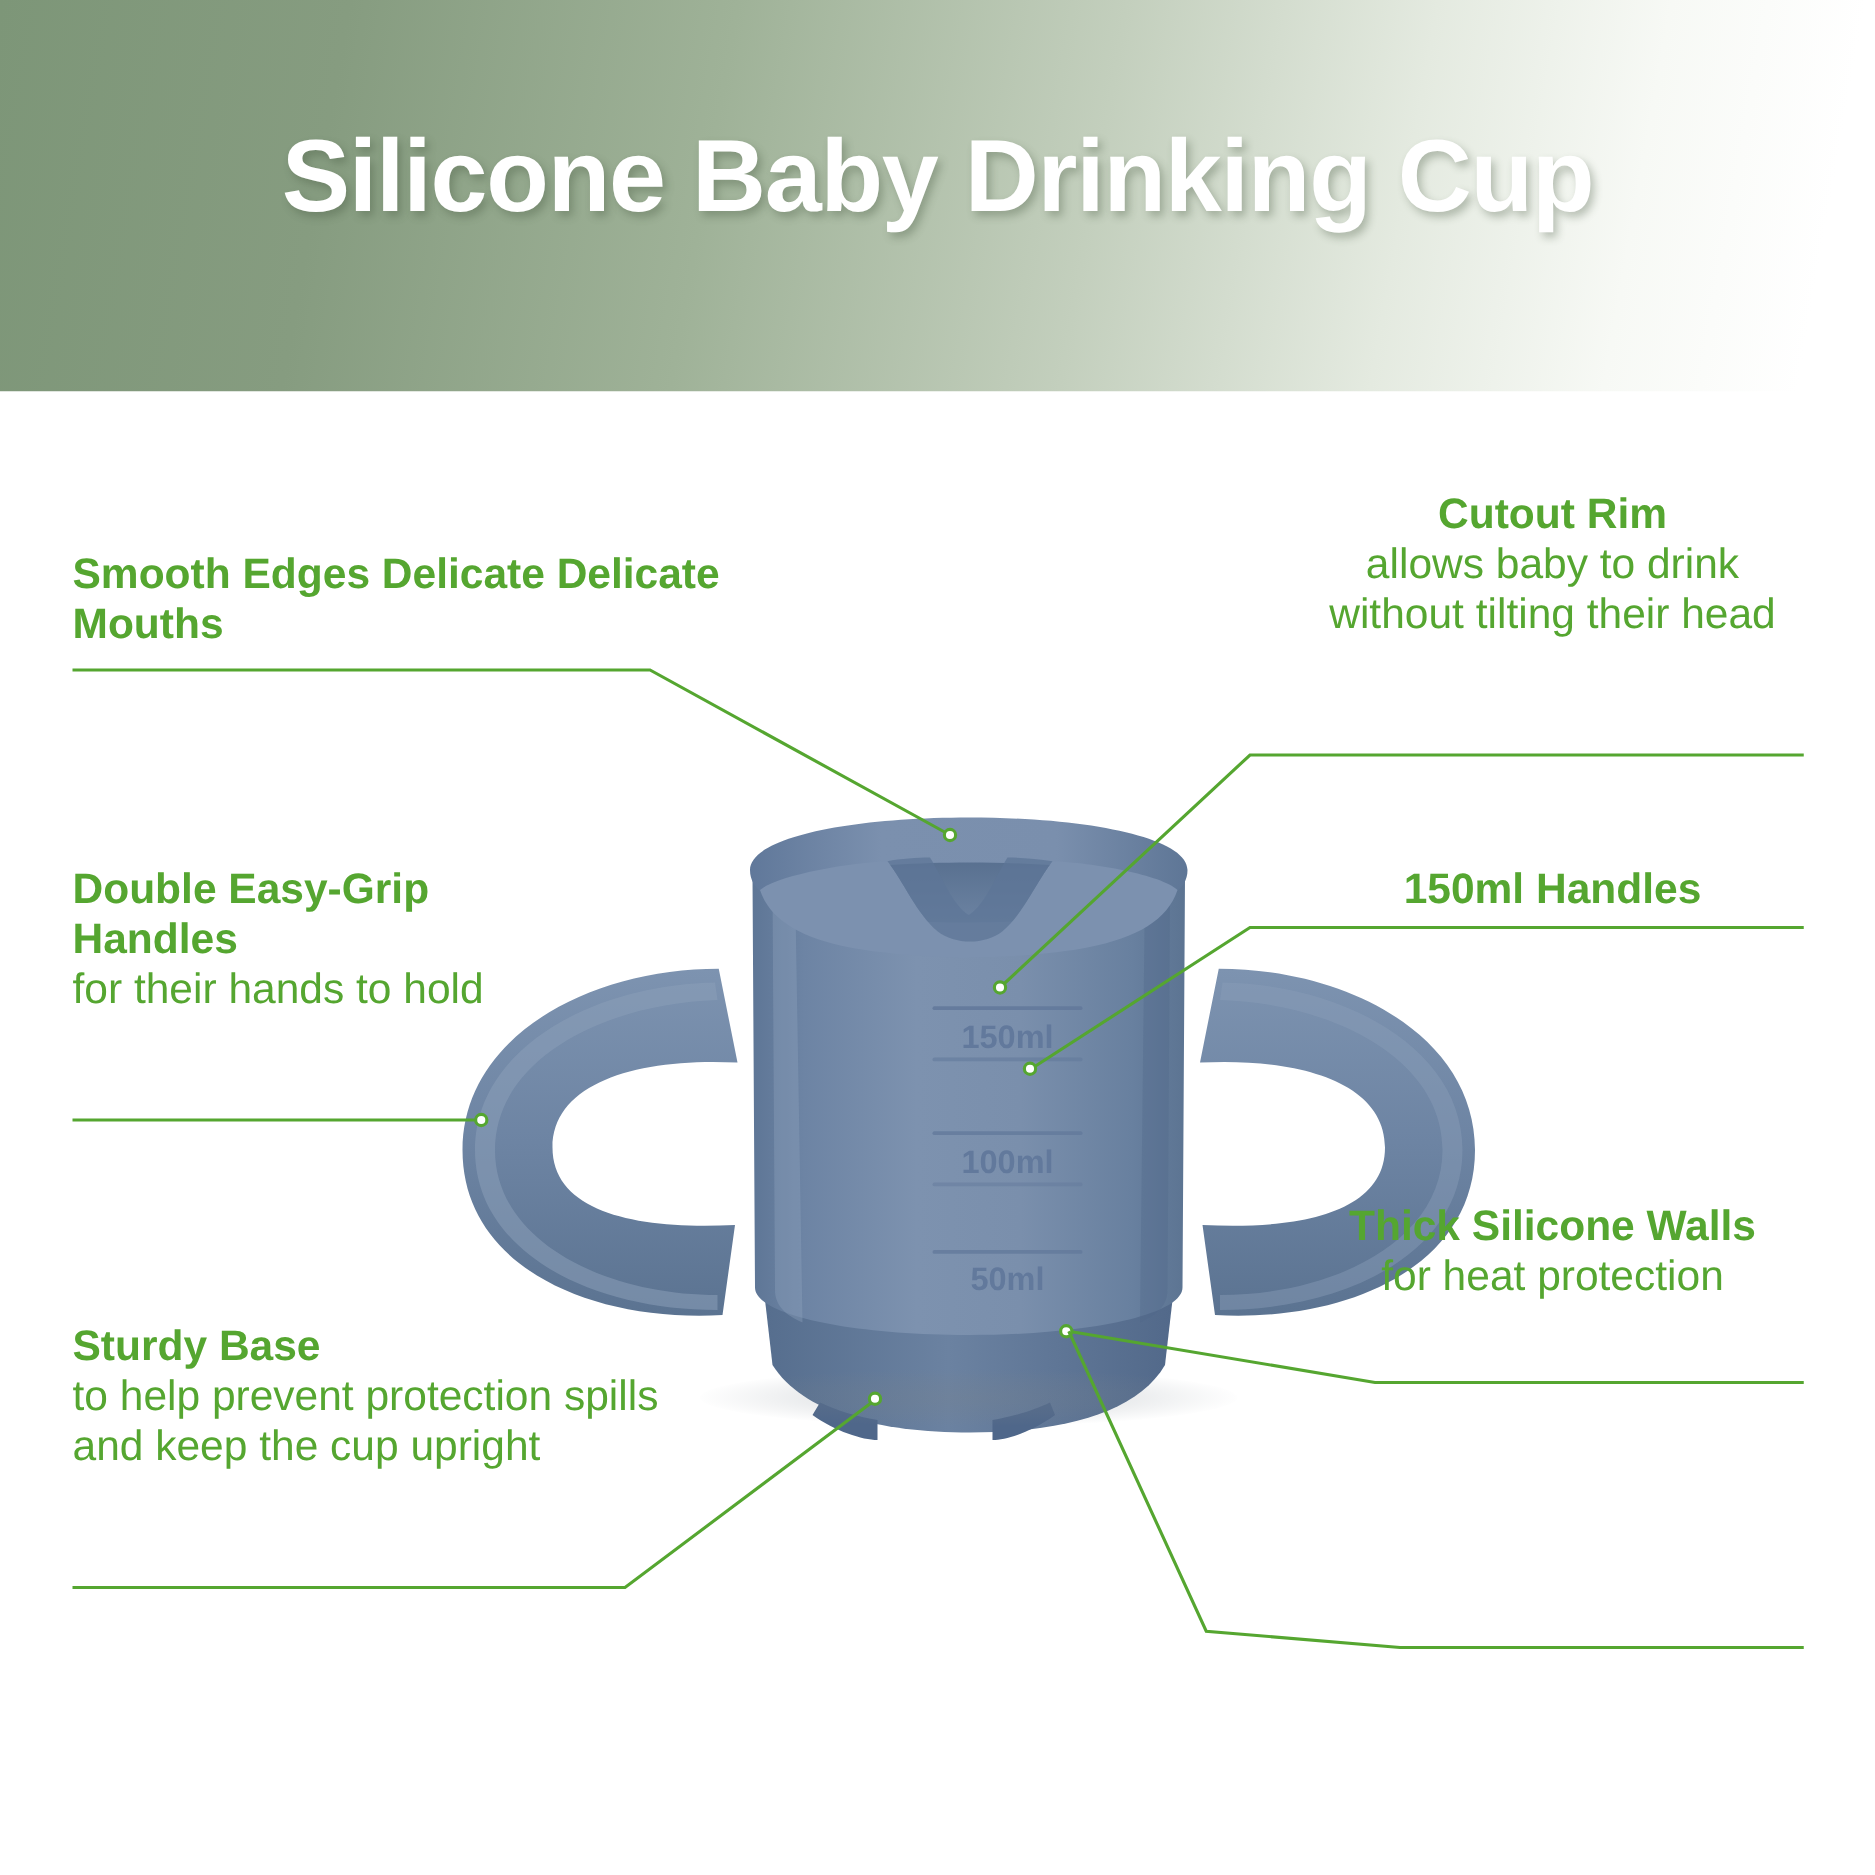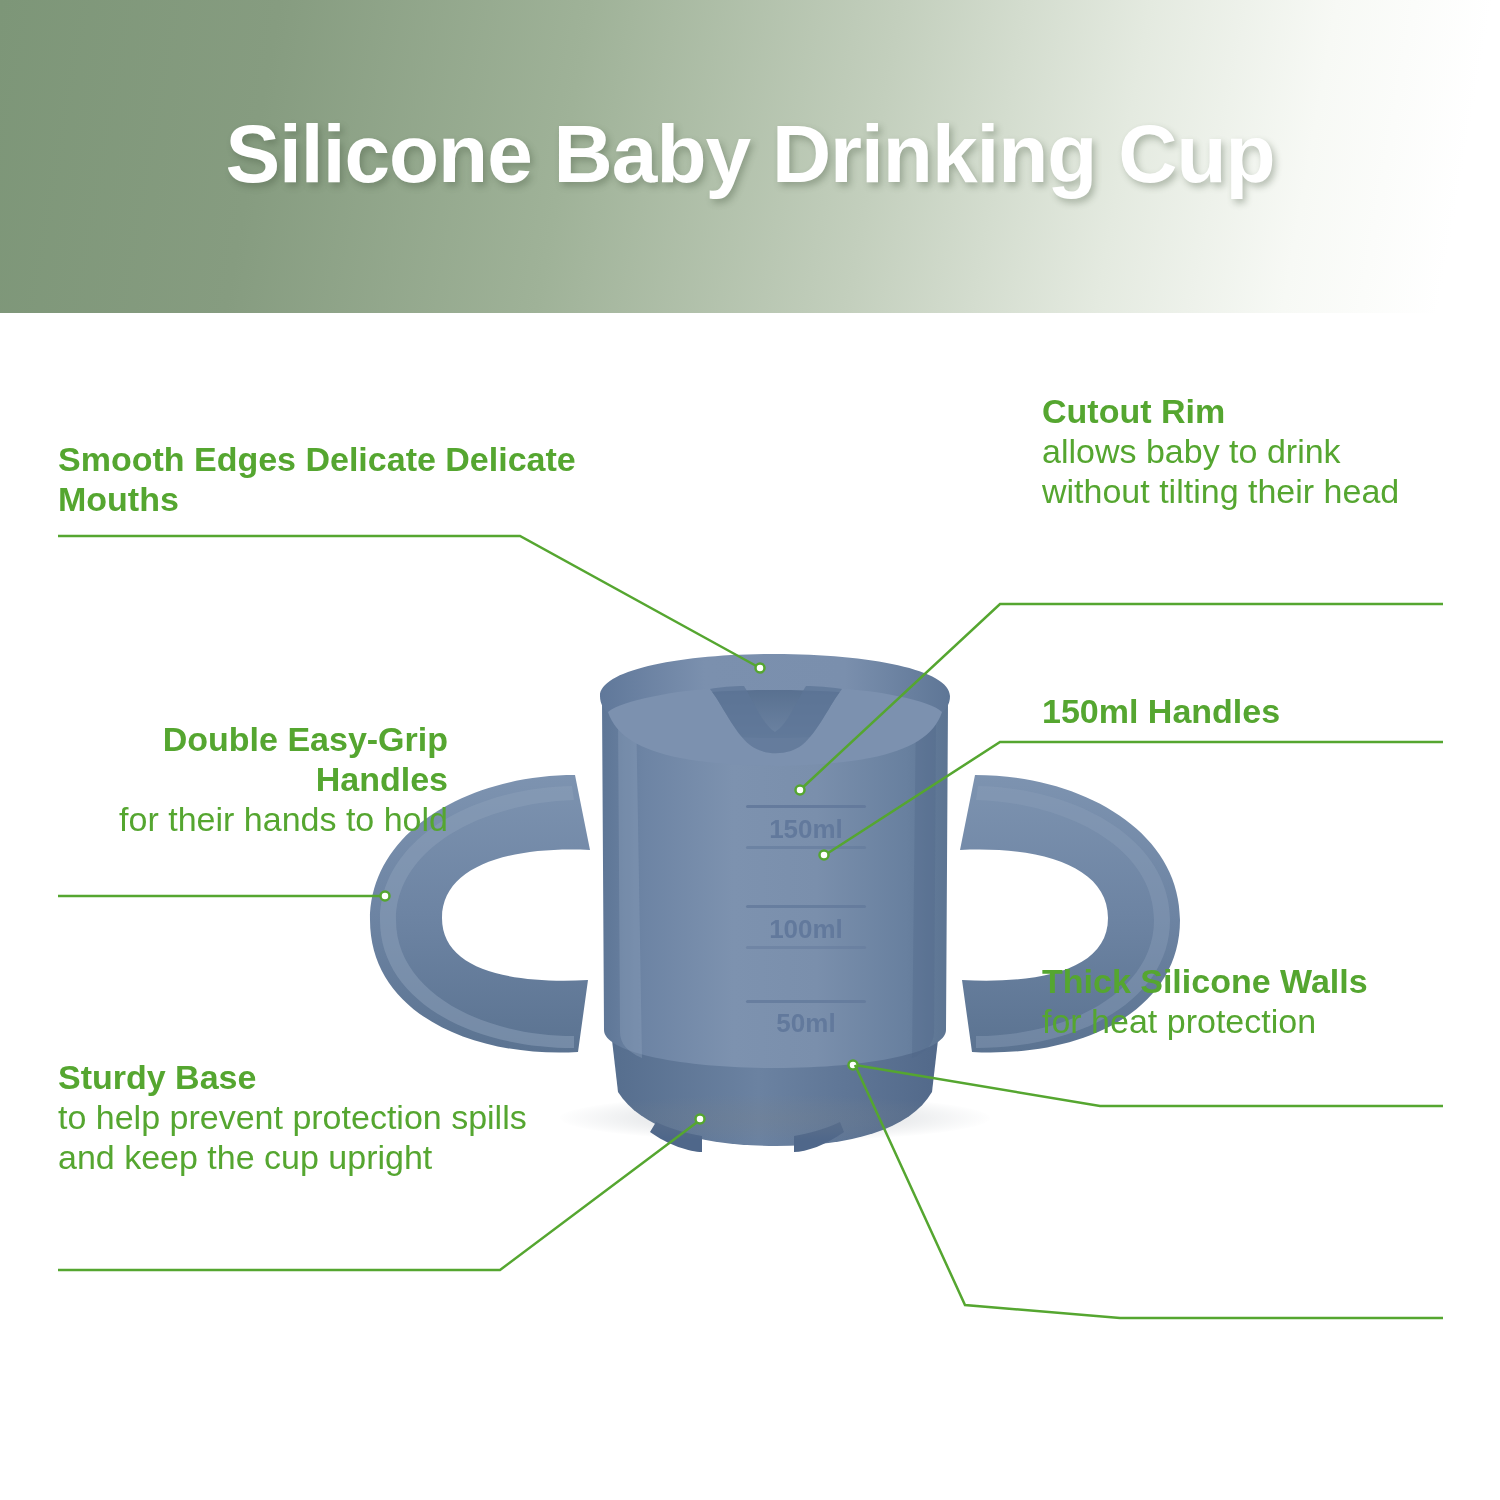"Silicone Baby Drinking Cup" #header-title { top: 16px -> 4px }
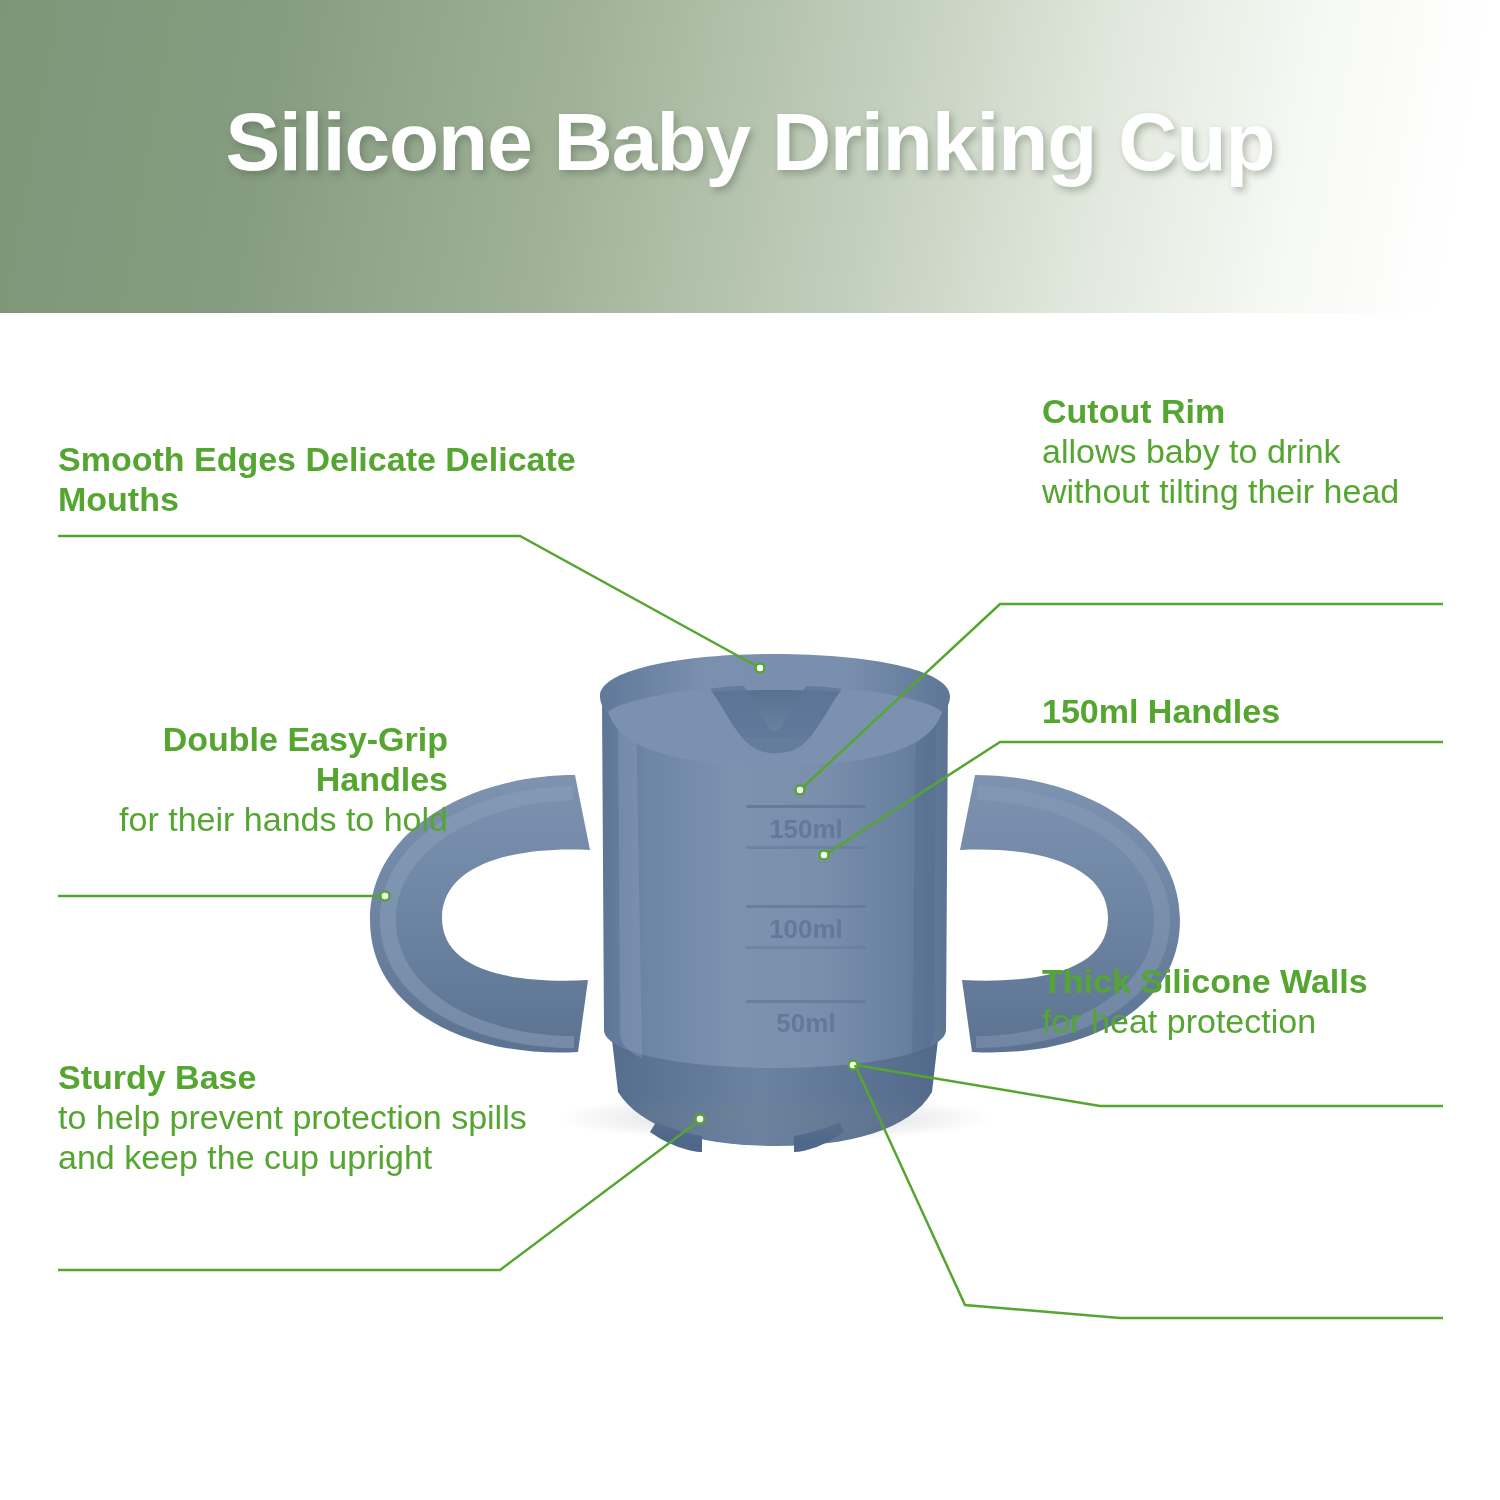"Cutout Rim" .right-align { text-align: left -> center }
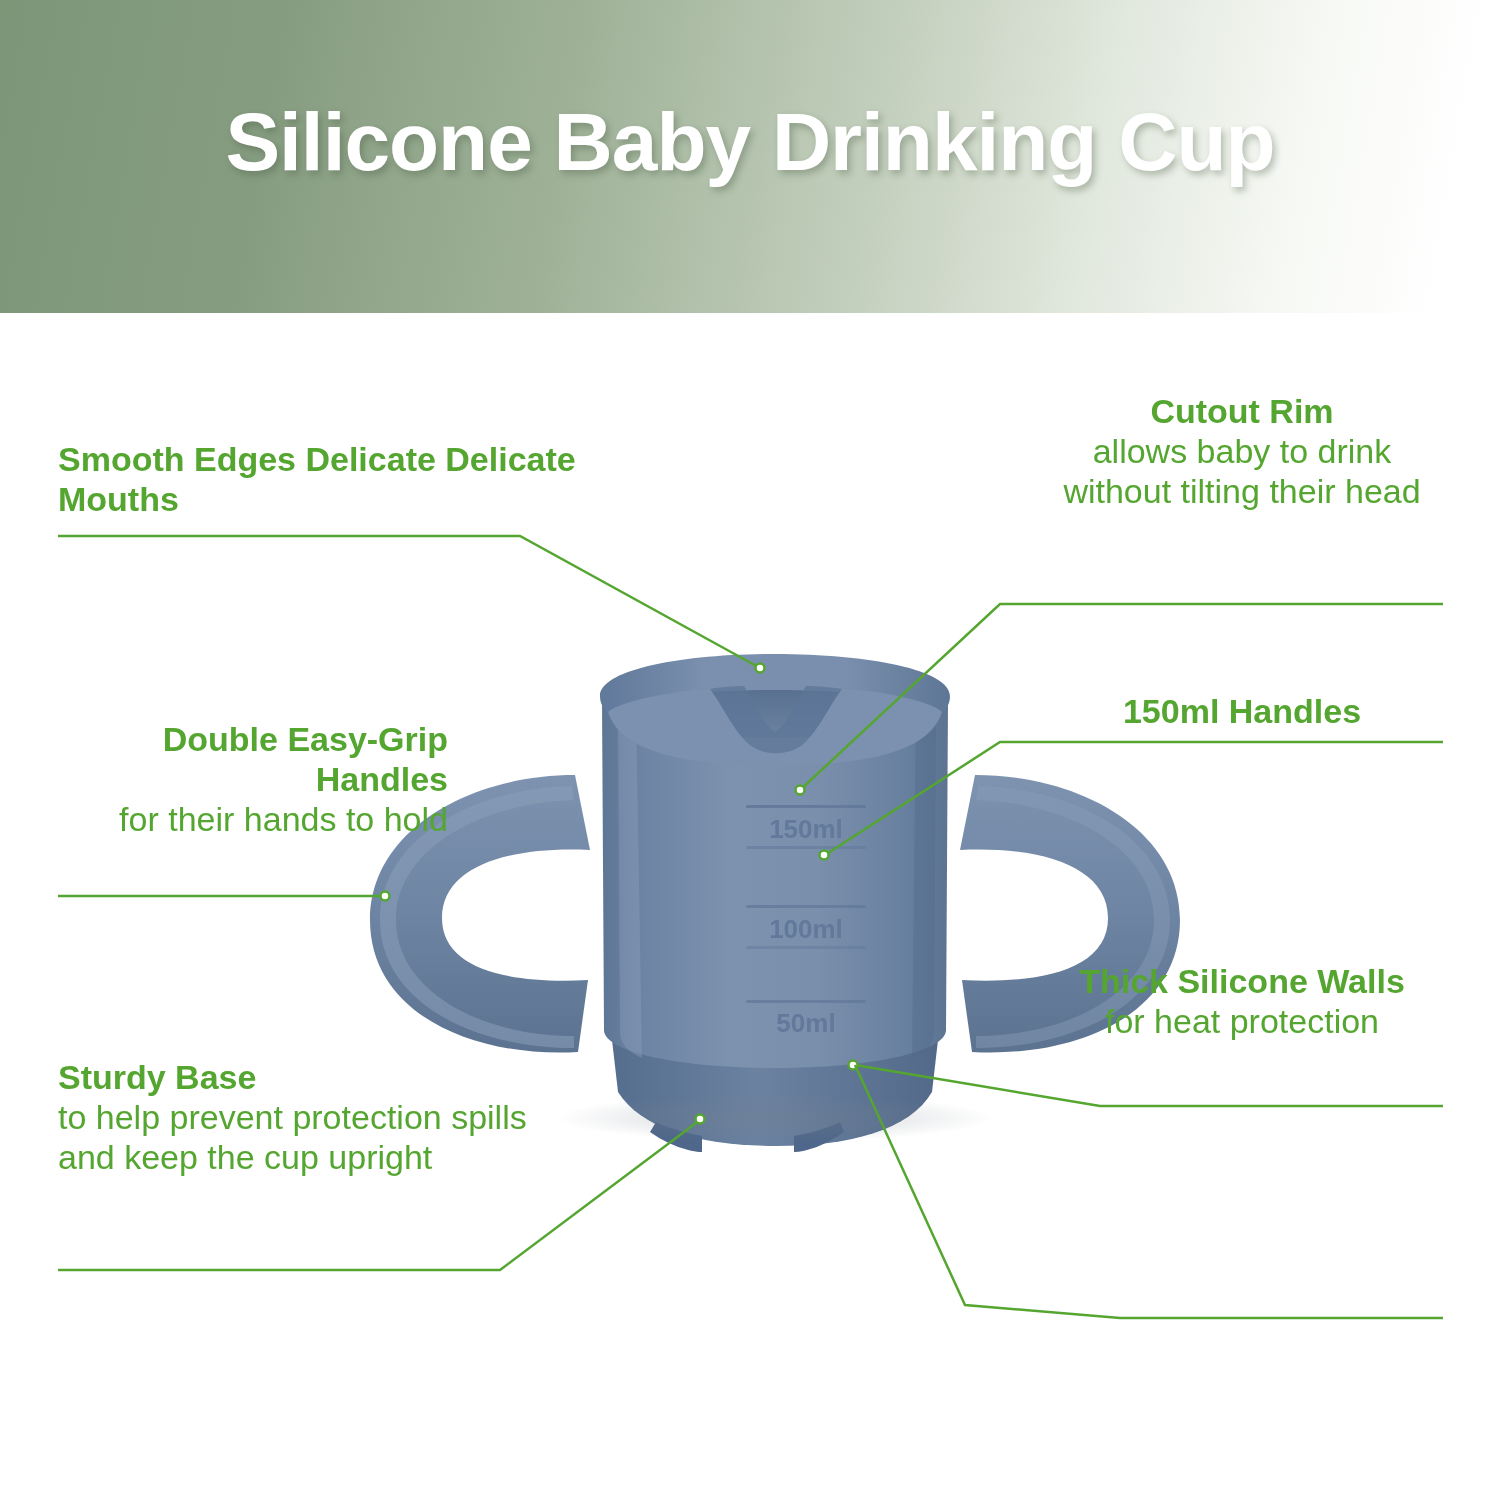"Double Easy-Grip Handles" div.callout { text-align: right -> none; top: 720px -> 692px }
